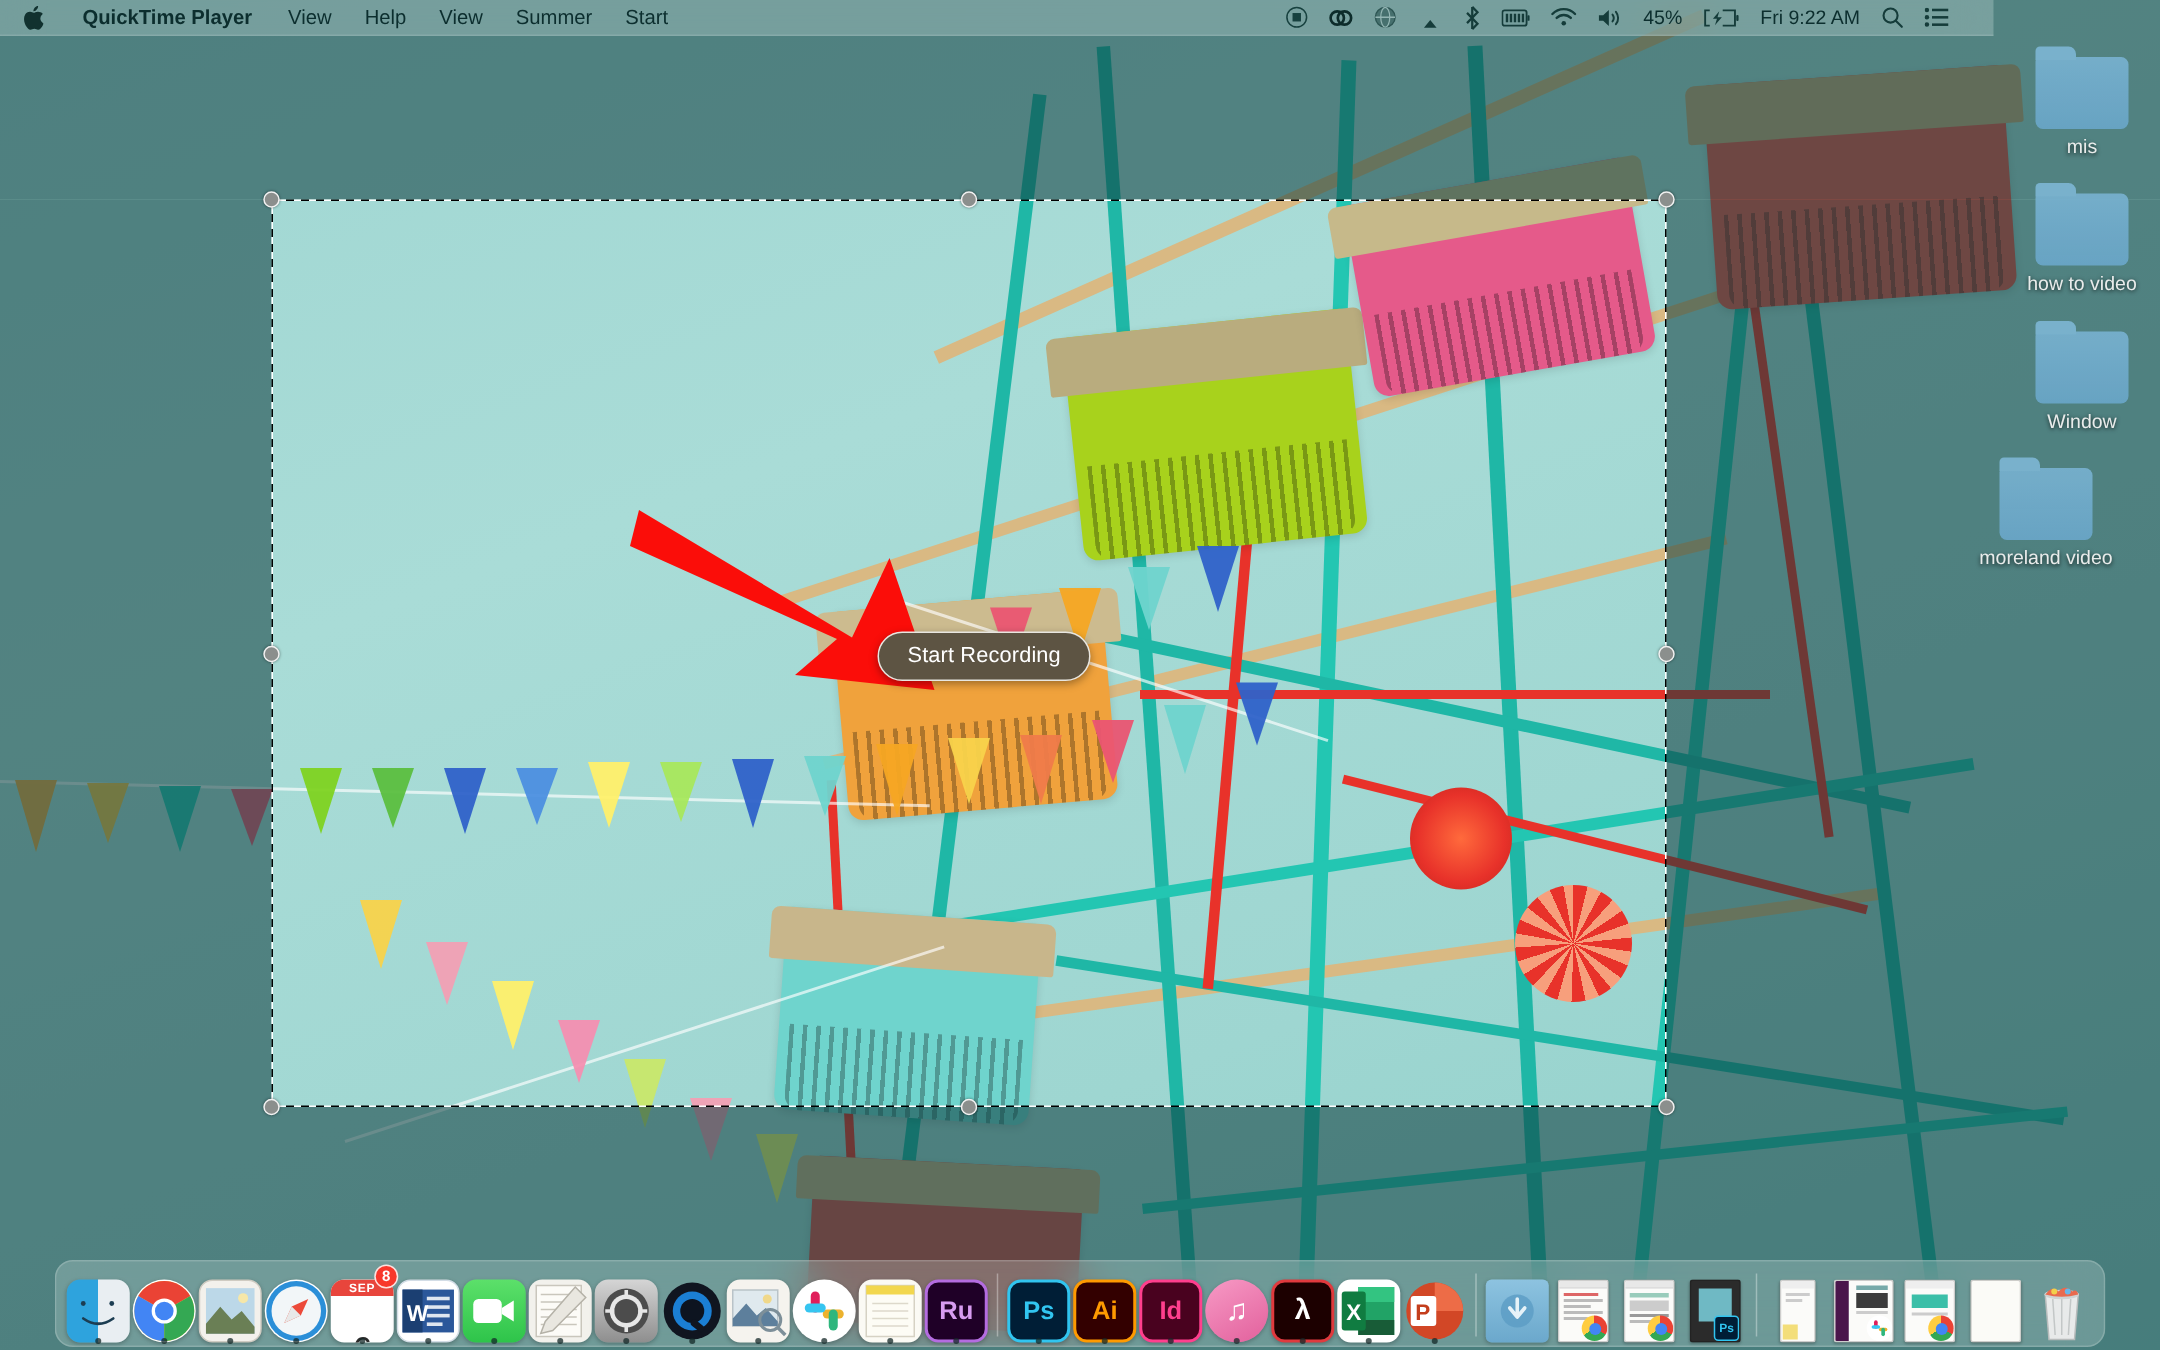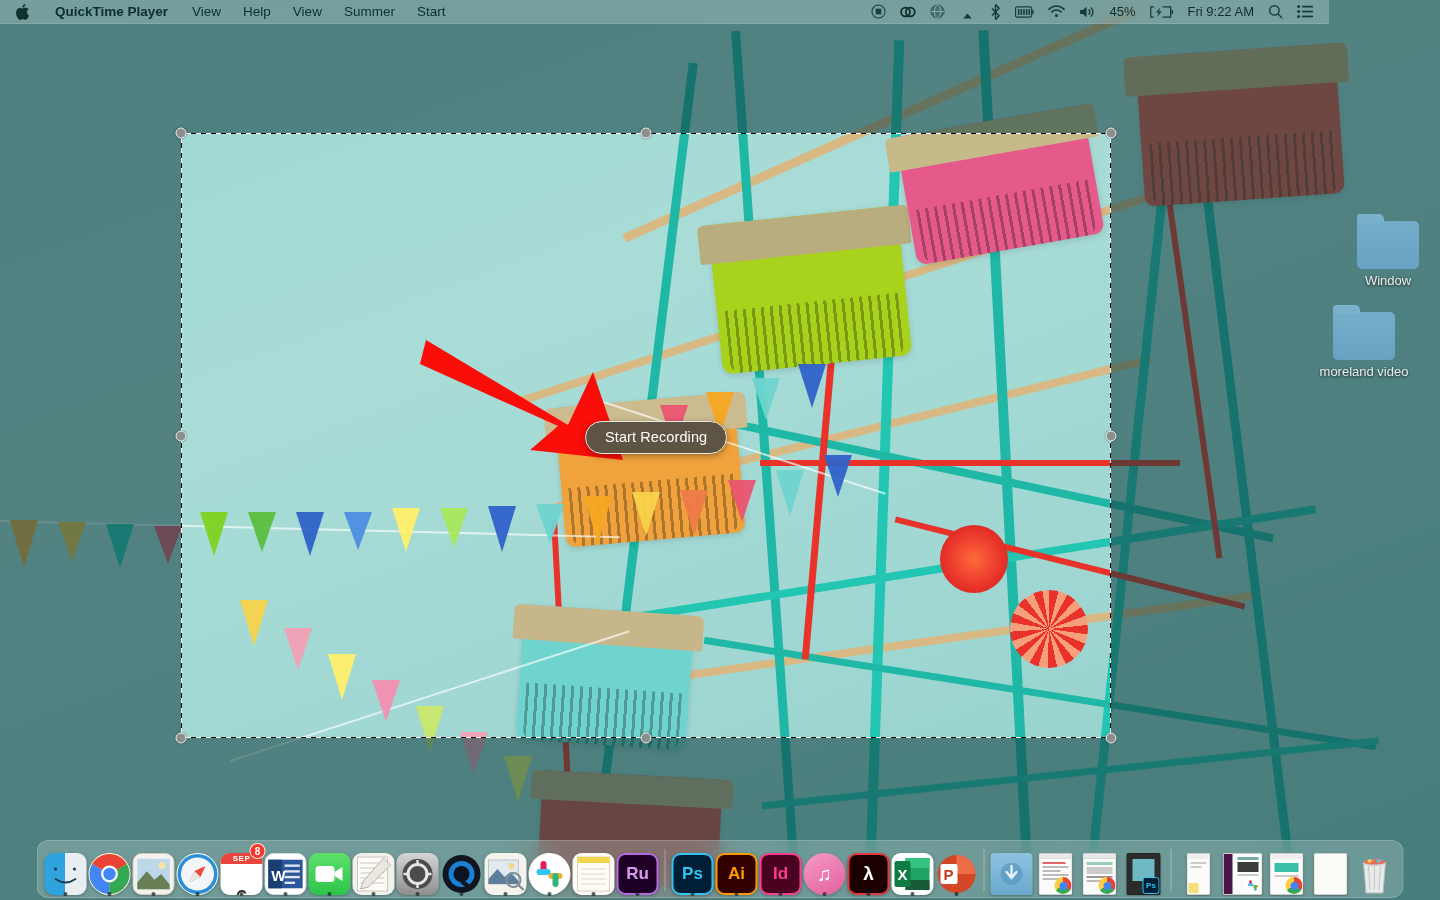"45%" .menu-right { padding-right: 9px -> 23px }
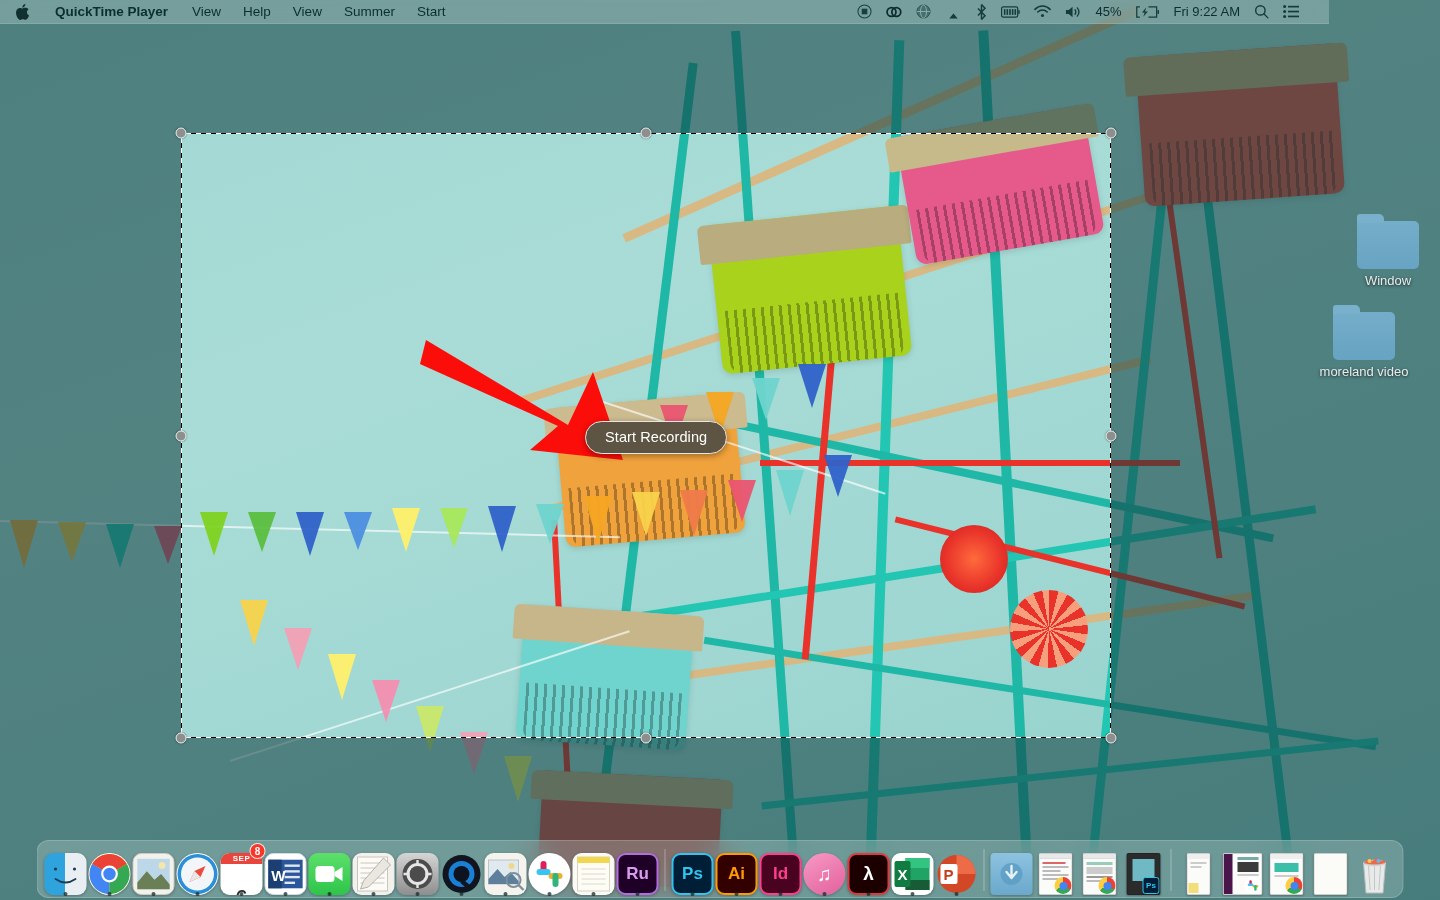"mis" div.desk-icon { html: none -> <div> <div></div> <div>mis</div> </div> }
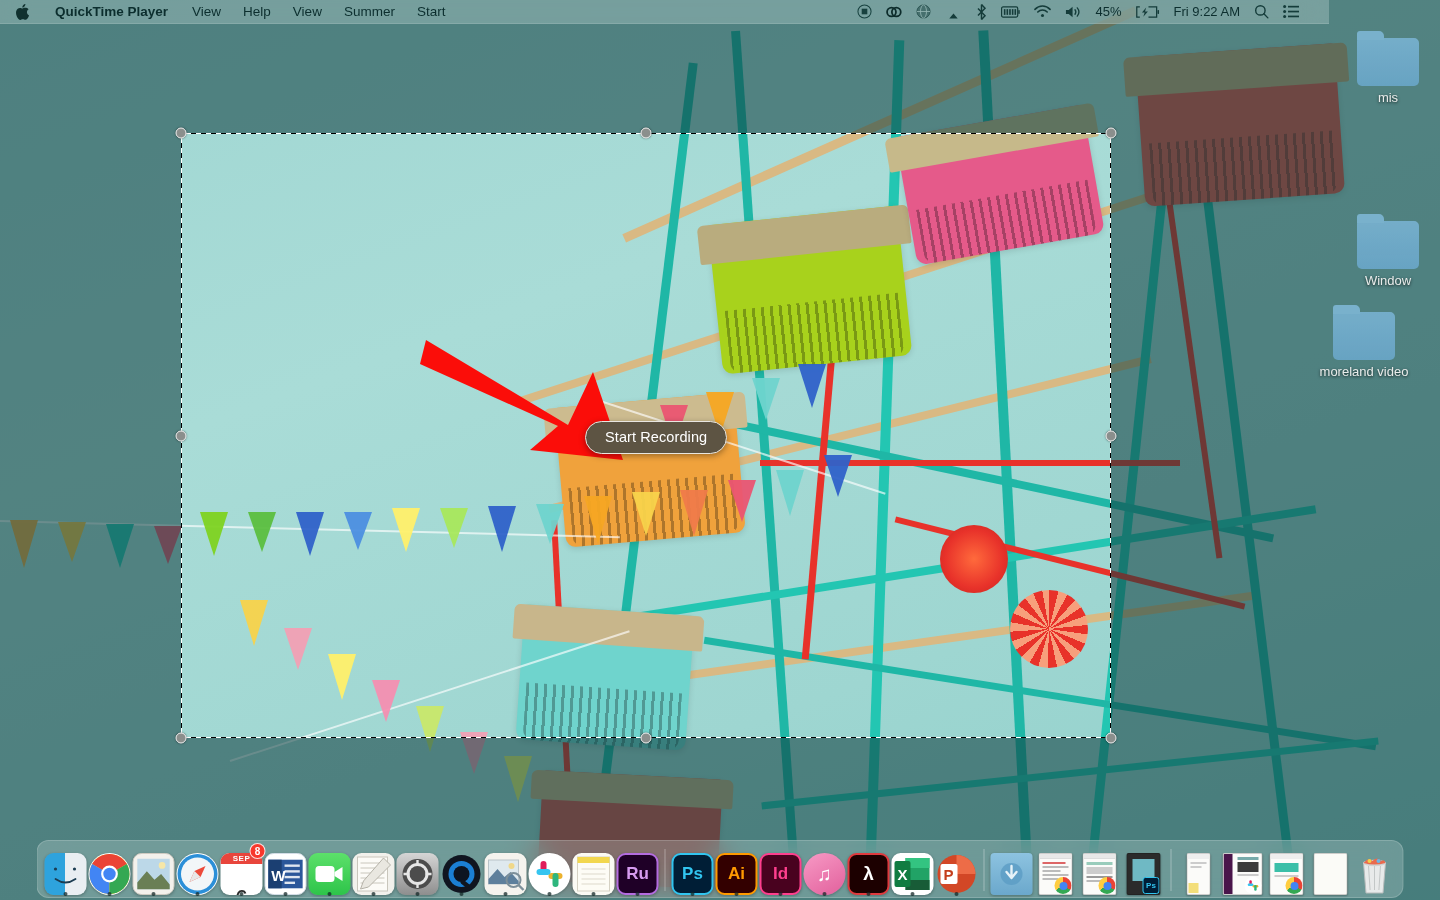"how to video" div.desk-icon { html: none -> <div> <div></div> <div>how to video</div> </div> }
